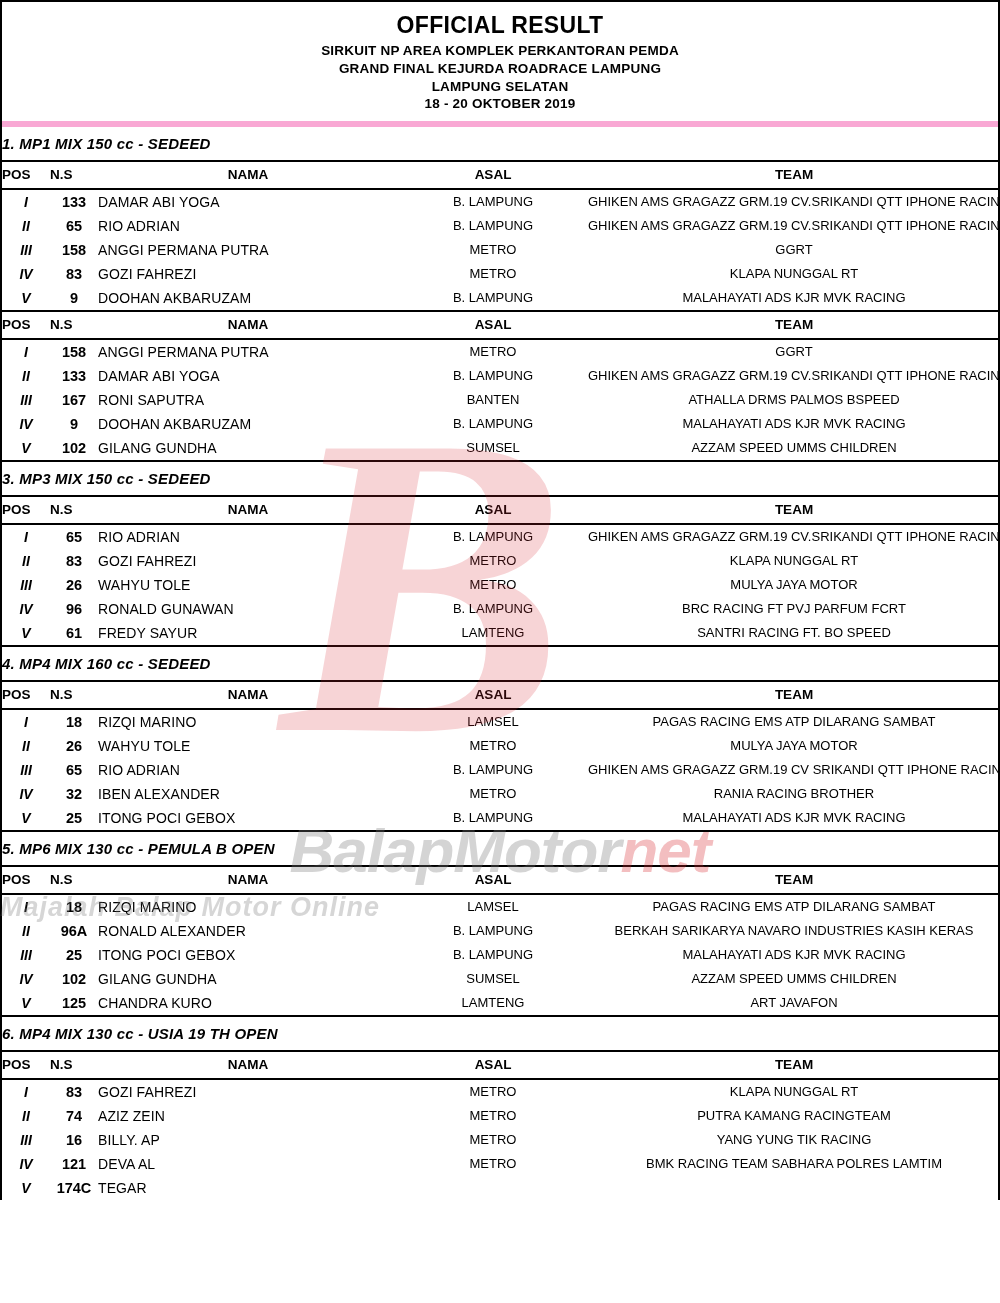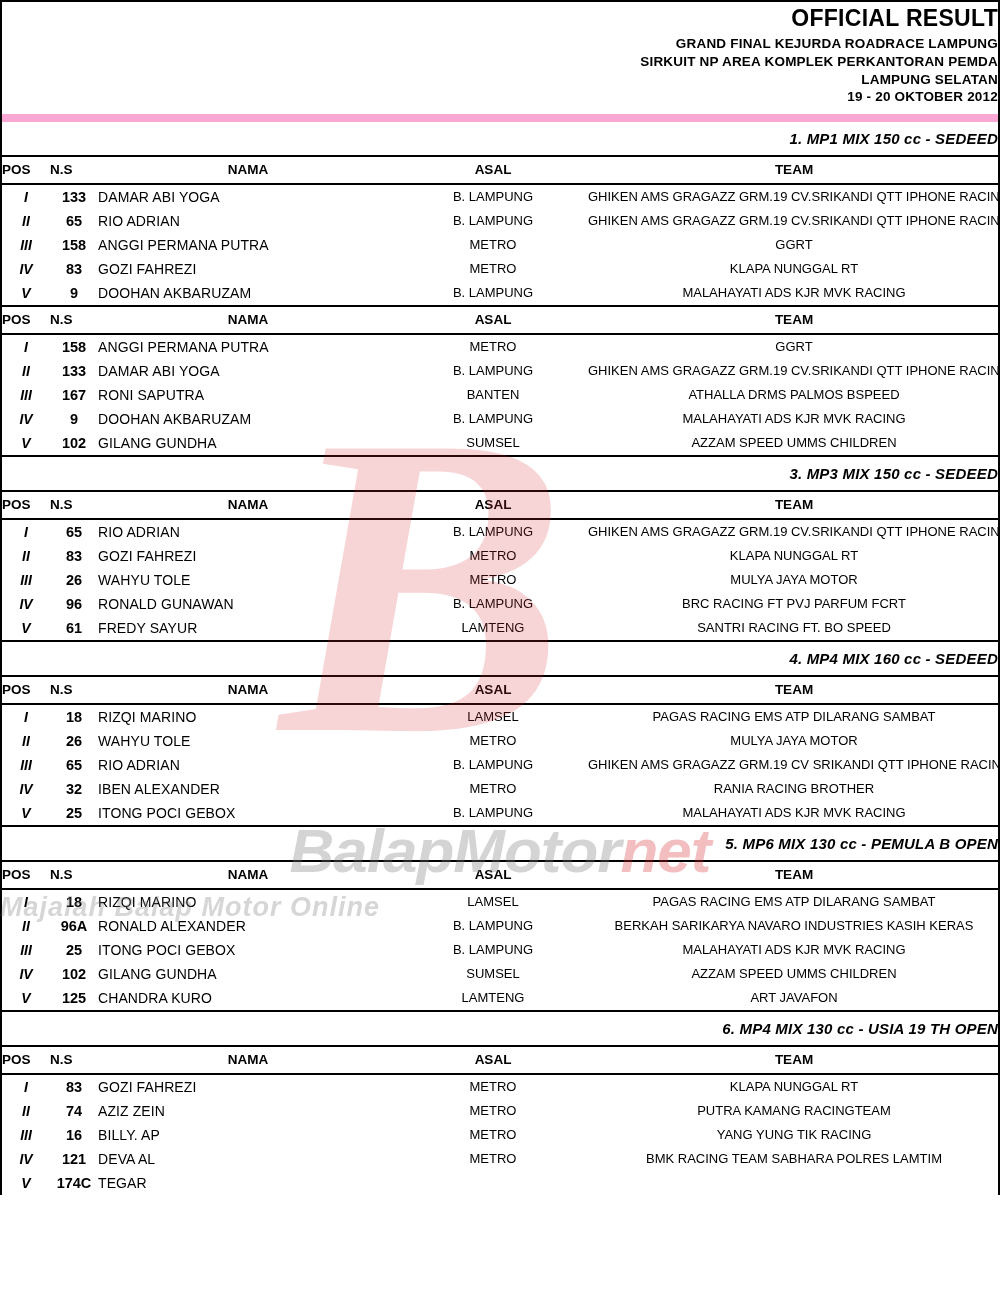"OFFICIAL RESULT" .header { border-bottom: 8px solid #f9a8d4 -> 6px solid #f9a8d4; padding: 3px 0 8px 0 -> 10px 0 8px 0; text-align: right -> center }
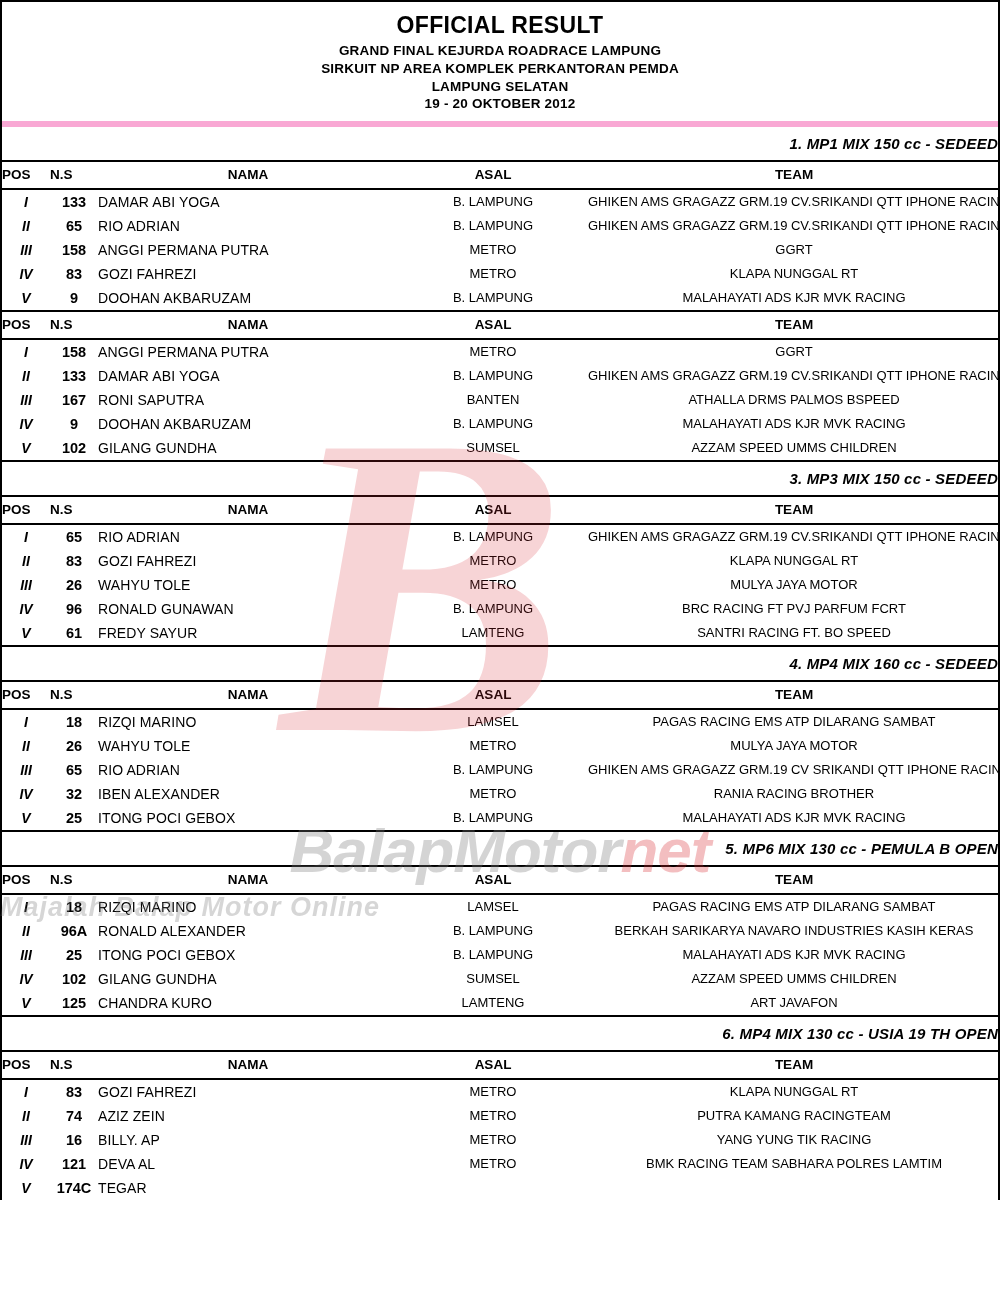"GRAND FINAL KEJURDA ROADRACE LAMPUNG" div.line { order: before "SIRKUIT NP AREA KOMPLEK PERKANTORAN" -> after "SIRKUIT NP AREA KOMPLEK PERKANTORAN" }
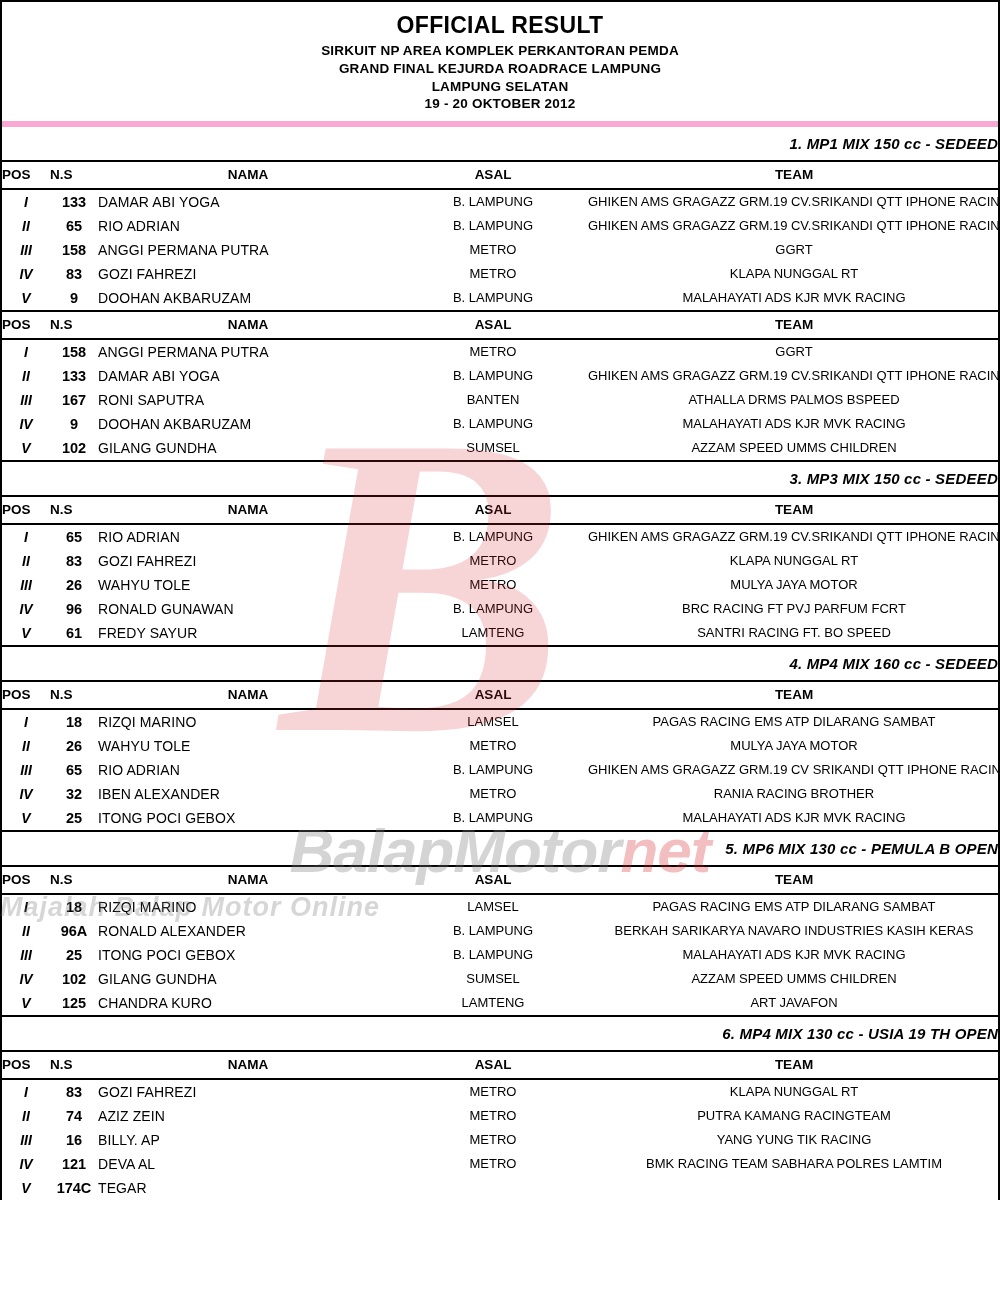"19 - 20 OKTOBER 2012" div.line { text: 19 - 20 OKTOBER 2012 -> 18 - 20 OKTOBER 2019 }
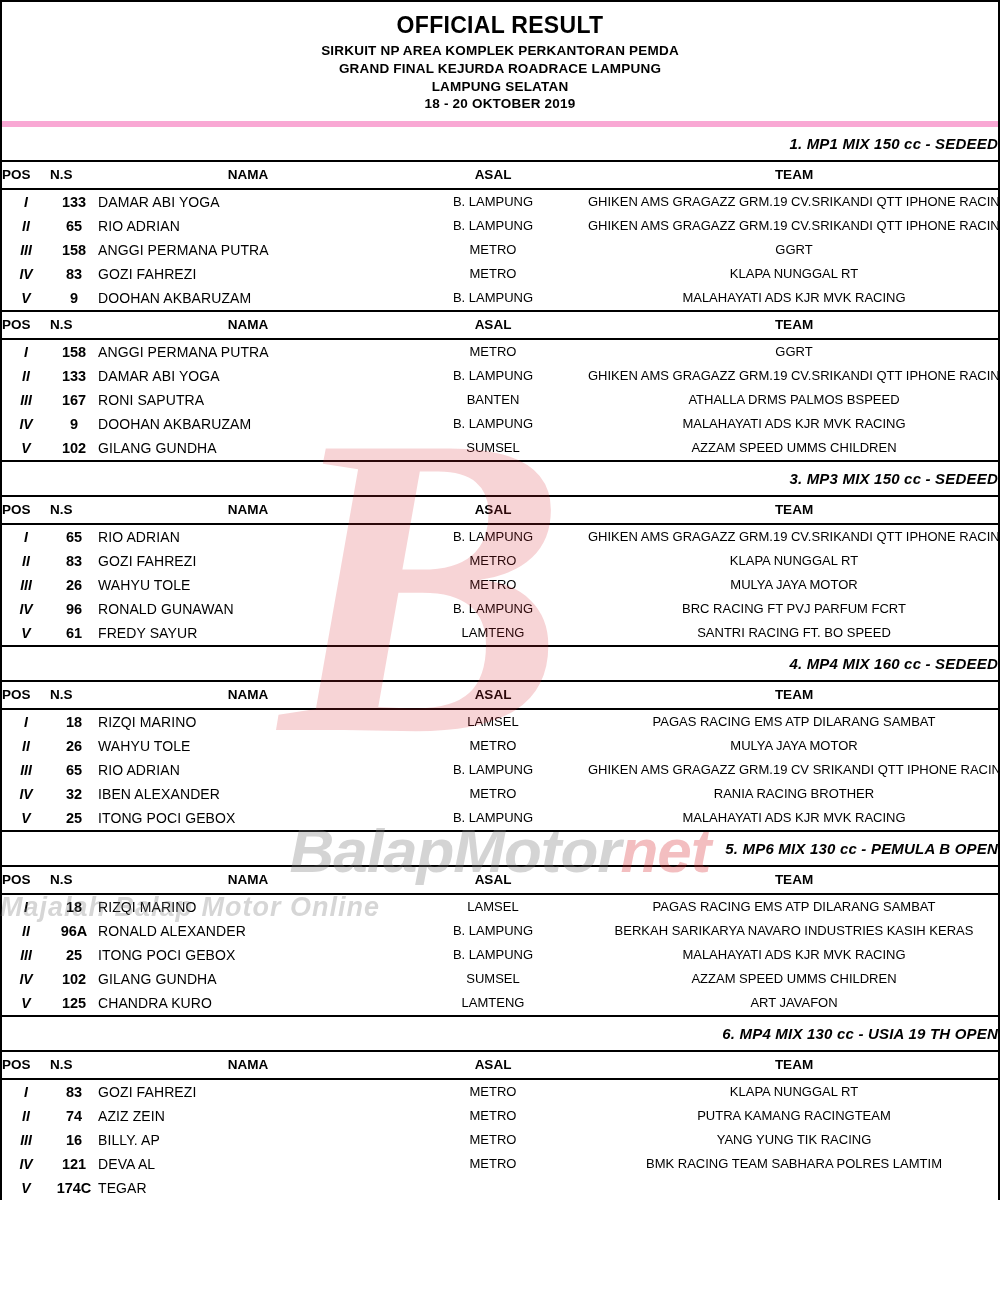"1. MP1 MIX 150 cc" .class-title { text-align: right -> left }
